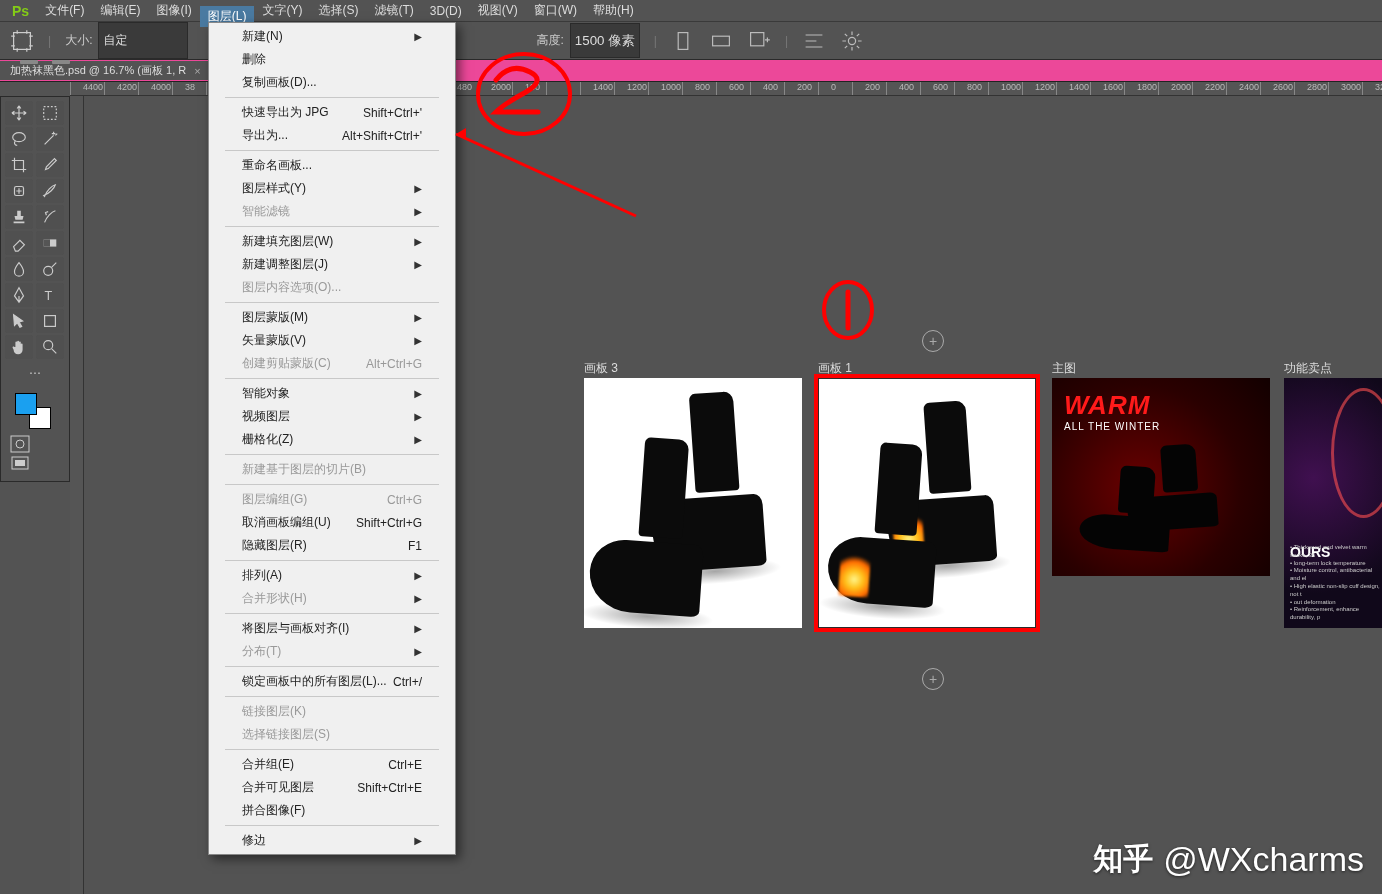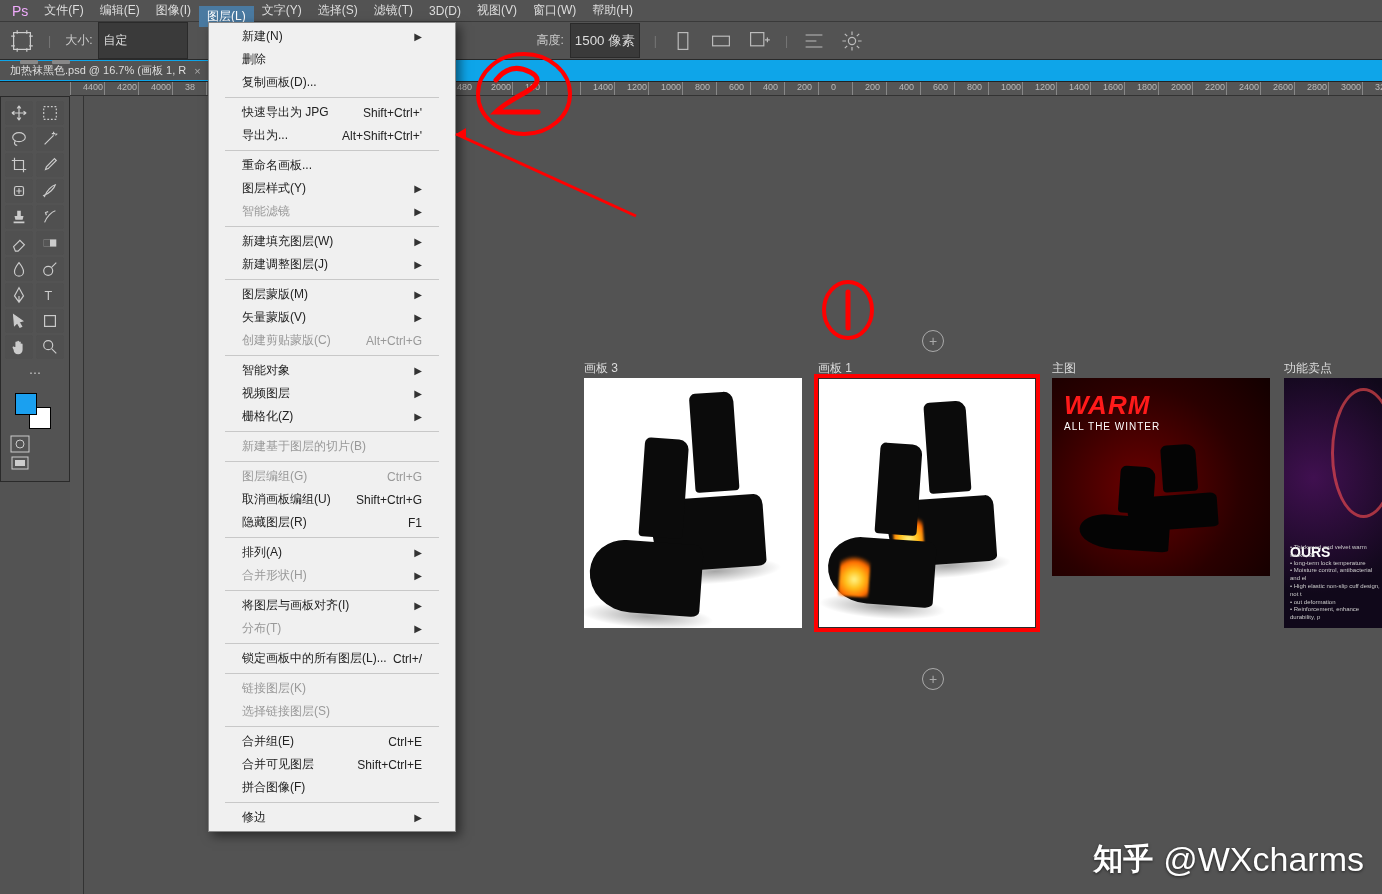"Ps" .ps-logo { color: #f0abfc -> #84cc16; font-weight: normal -> bold }
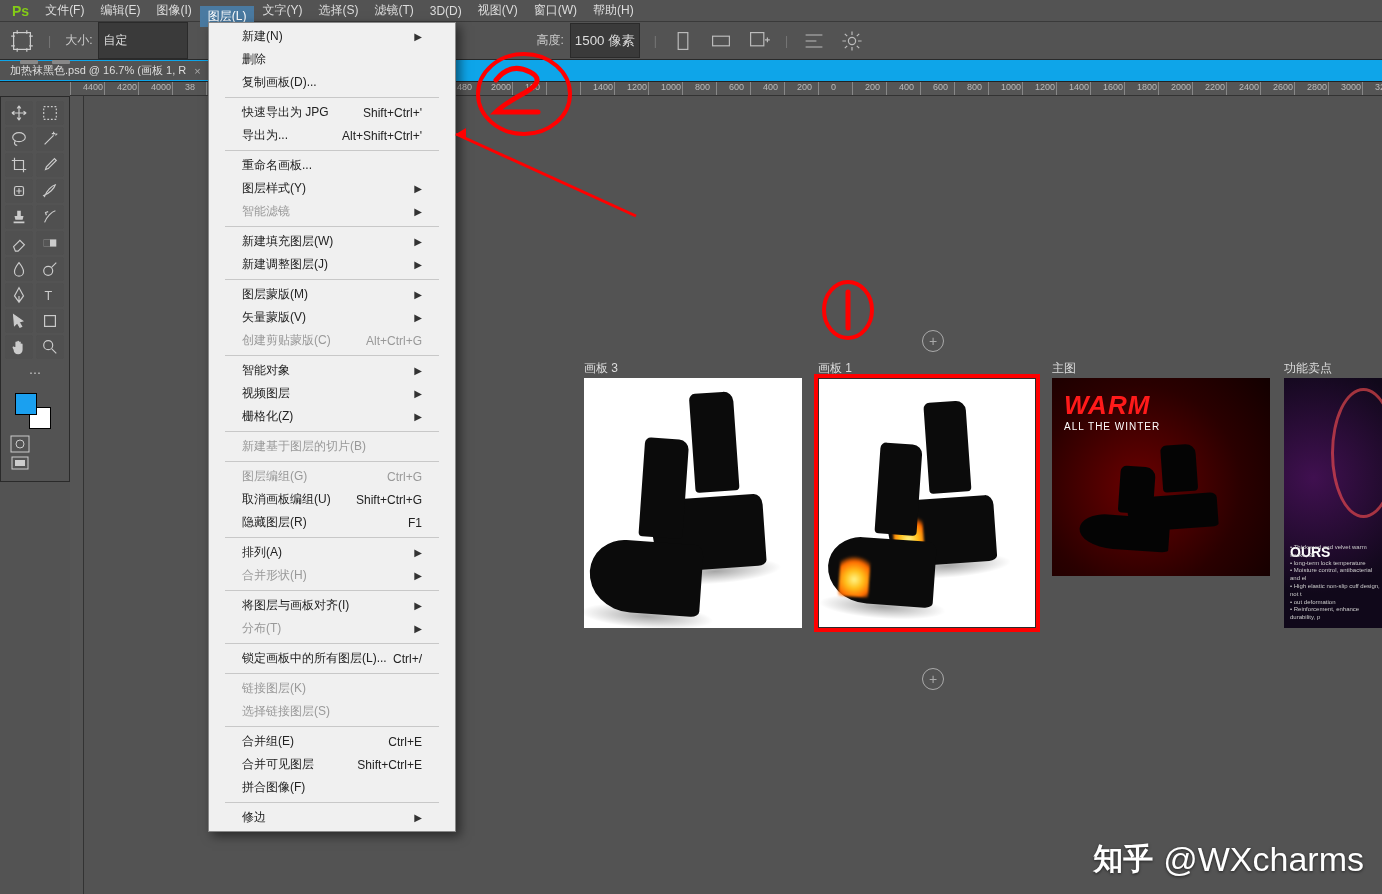"加热袜黑色.psd @ 16.7% (画板 1," .tabbar { background: #0ea5e9 -> #ec4899 }
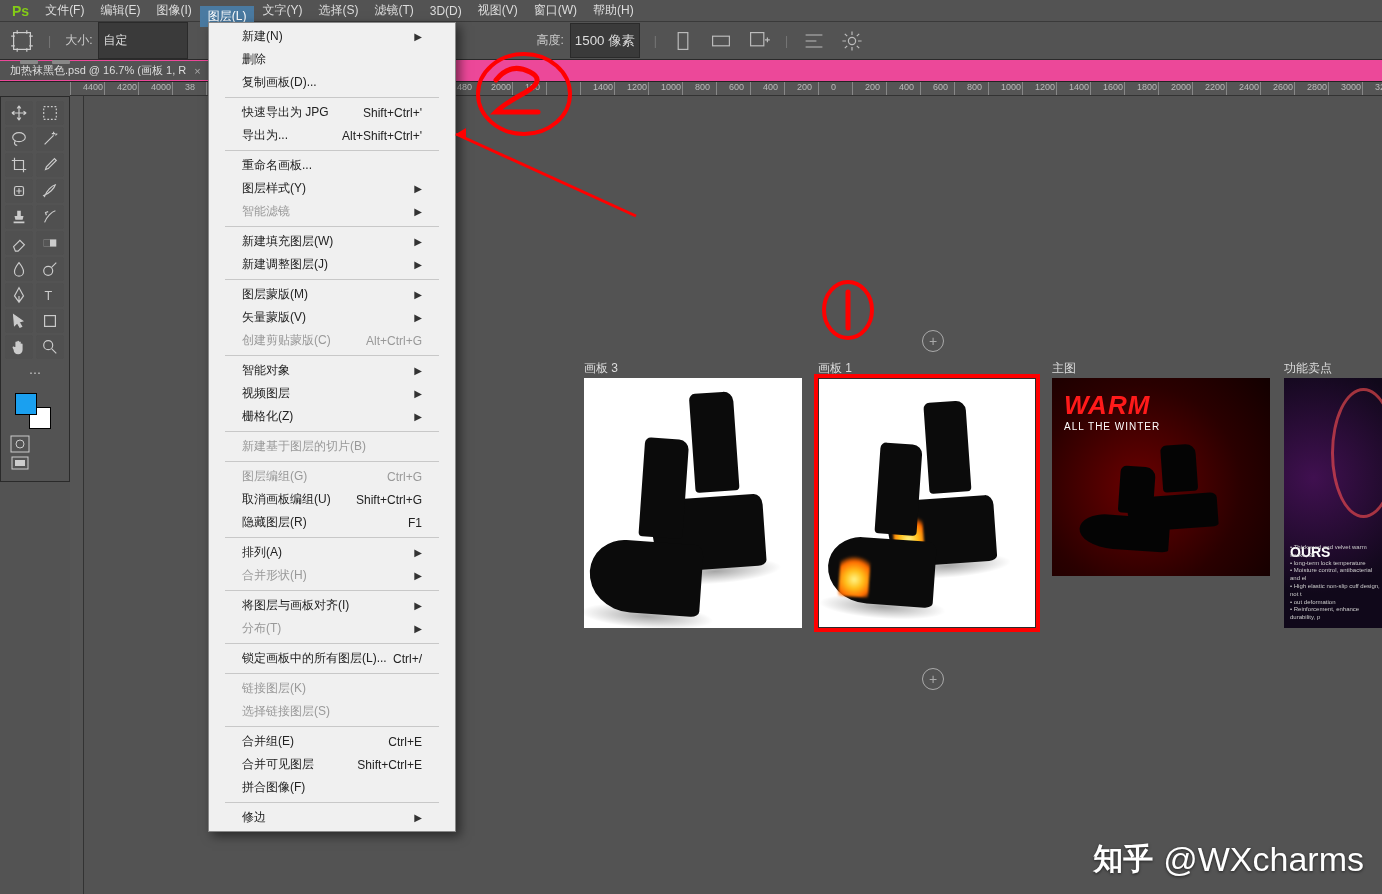"图层内容选项(O)..." div.drop-item { html: none -> <div> <span>图层内容选项(O)...</span> </div> }
